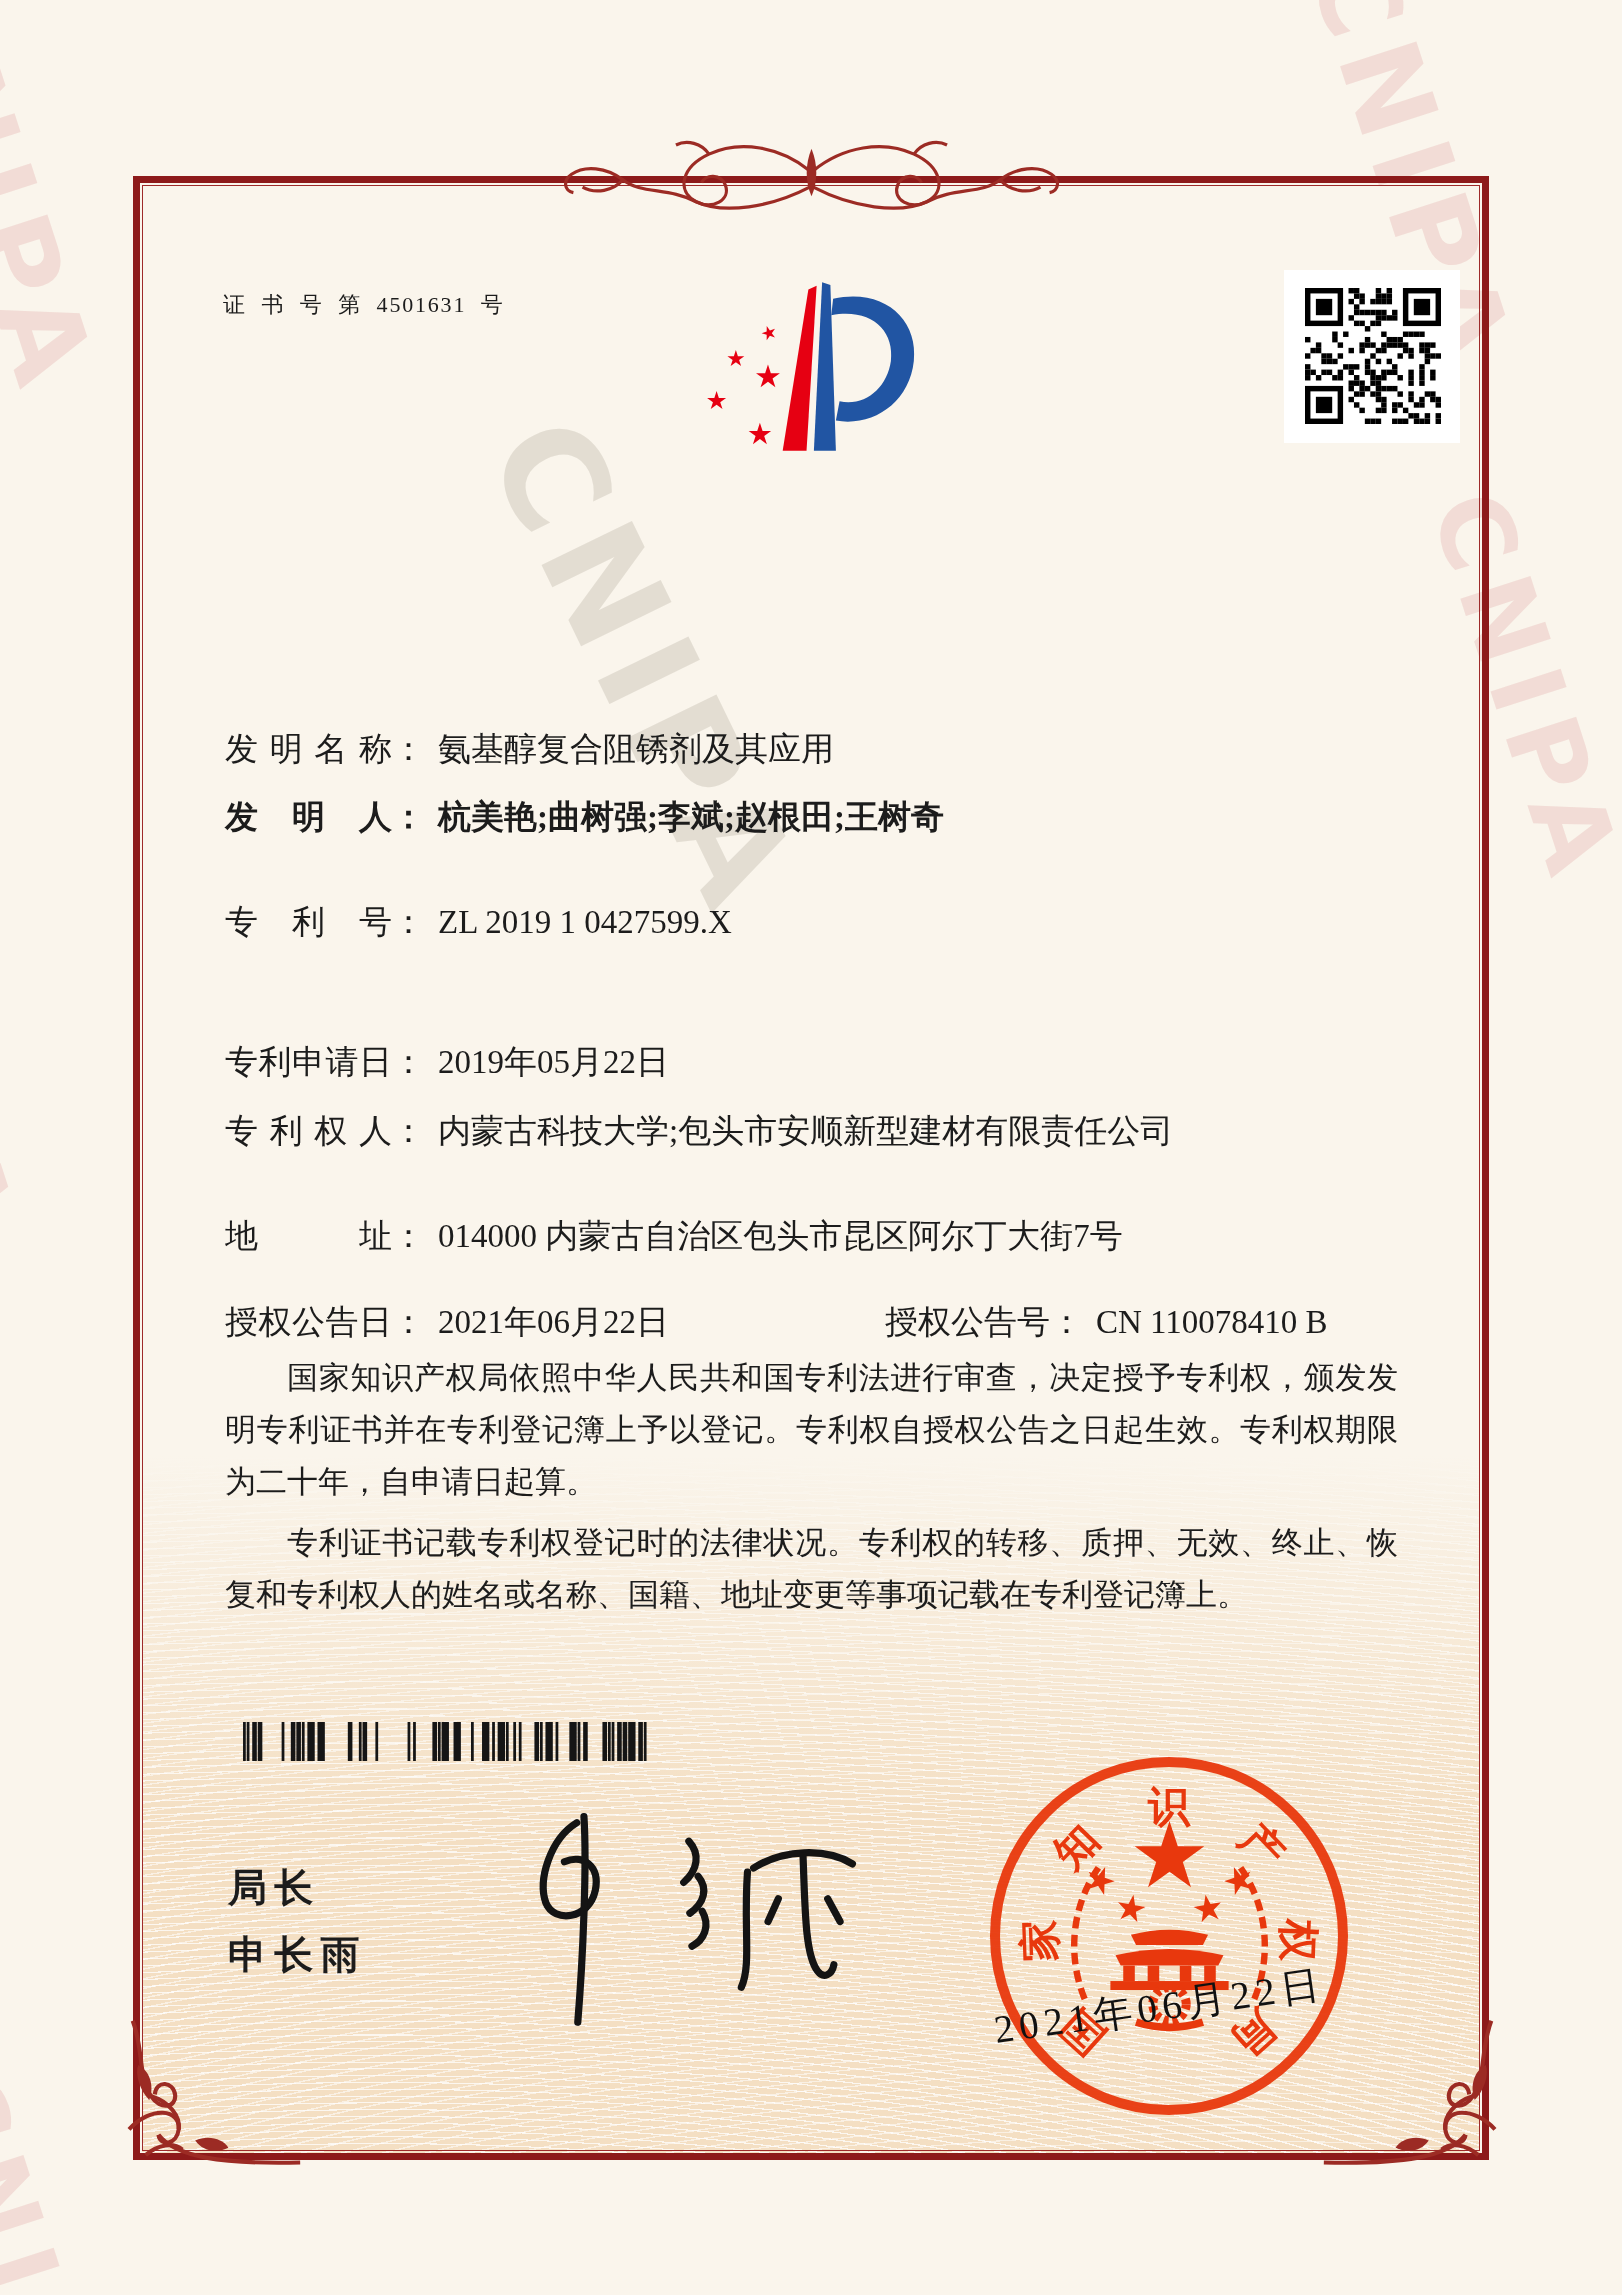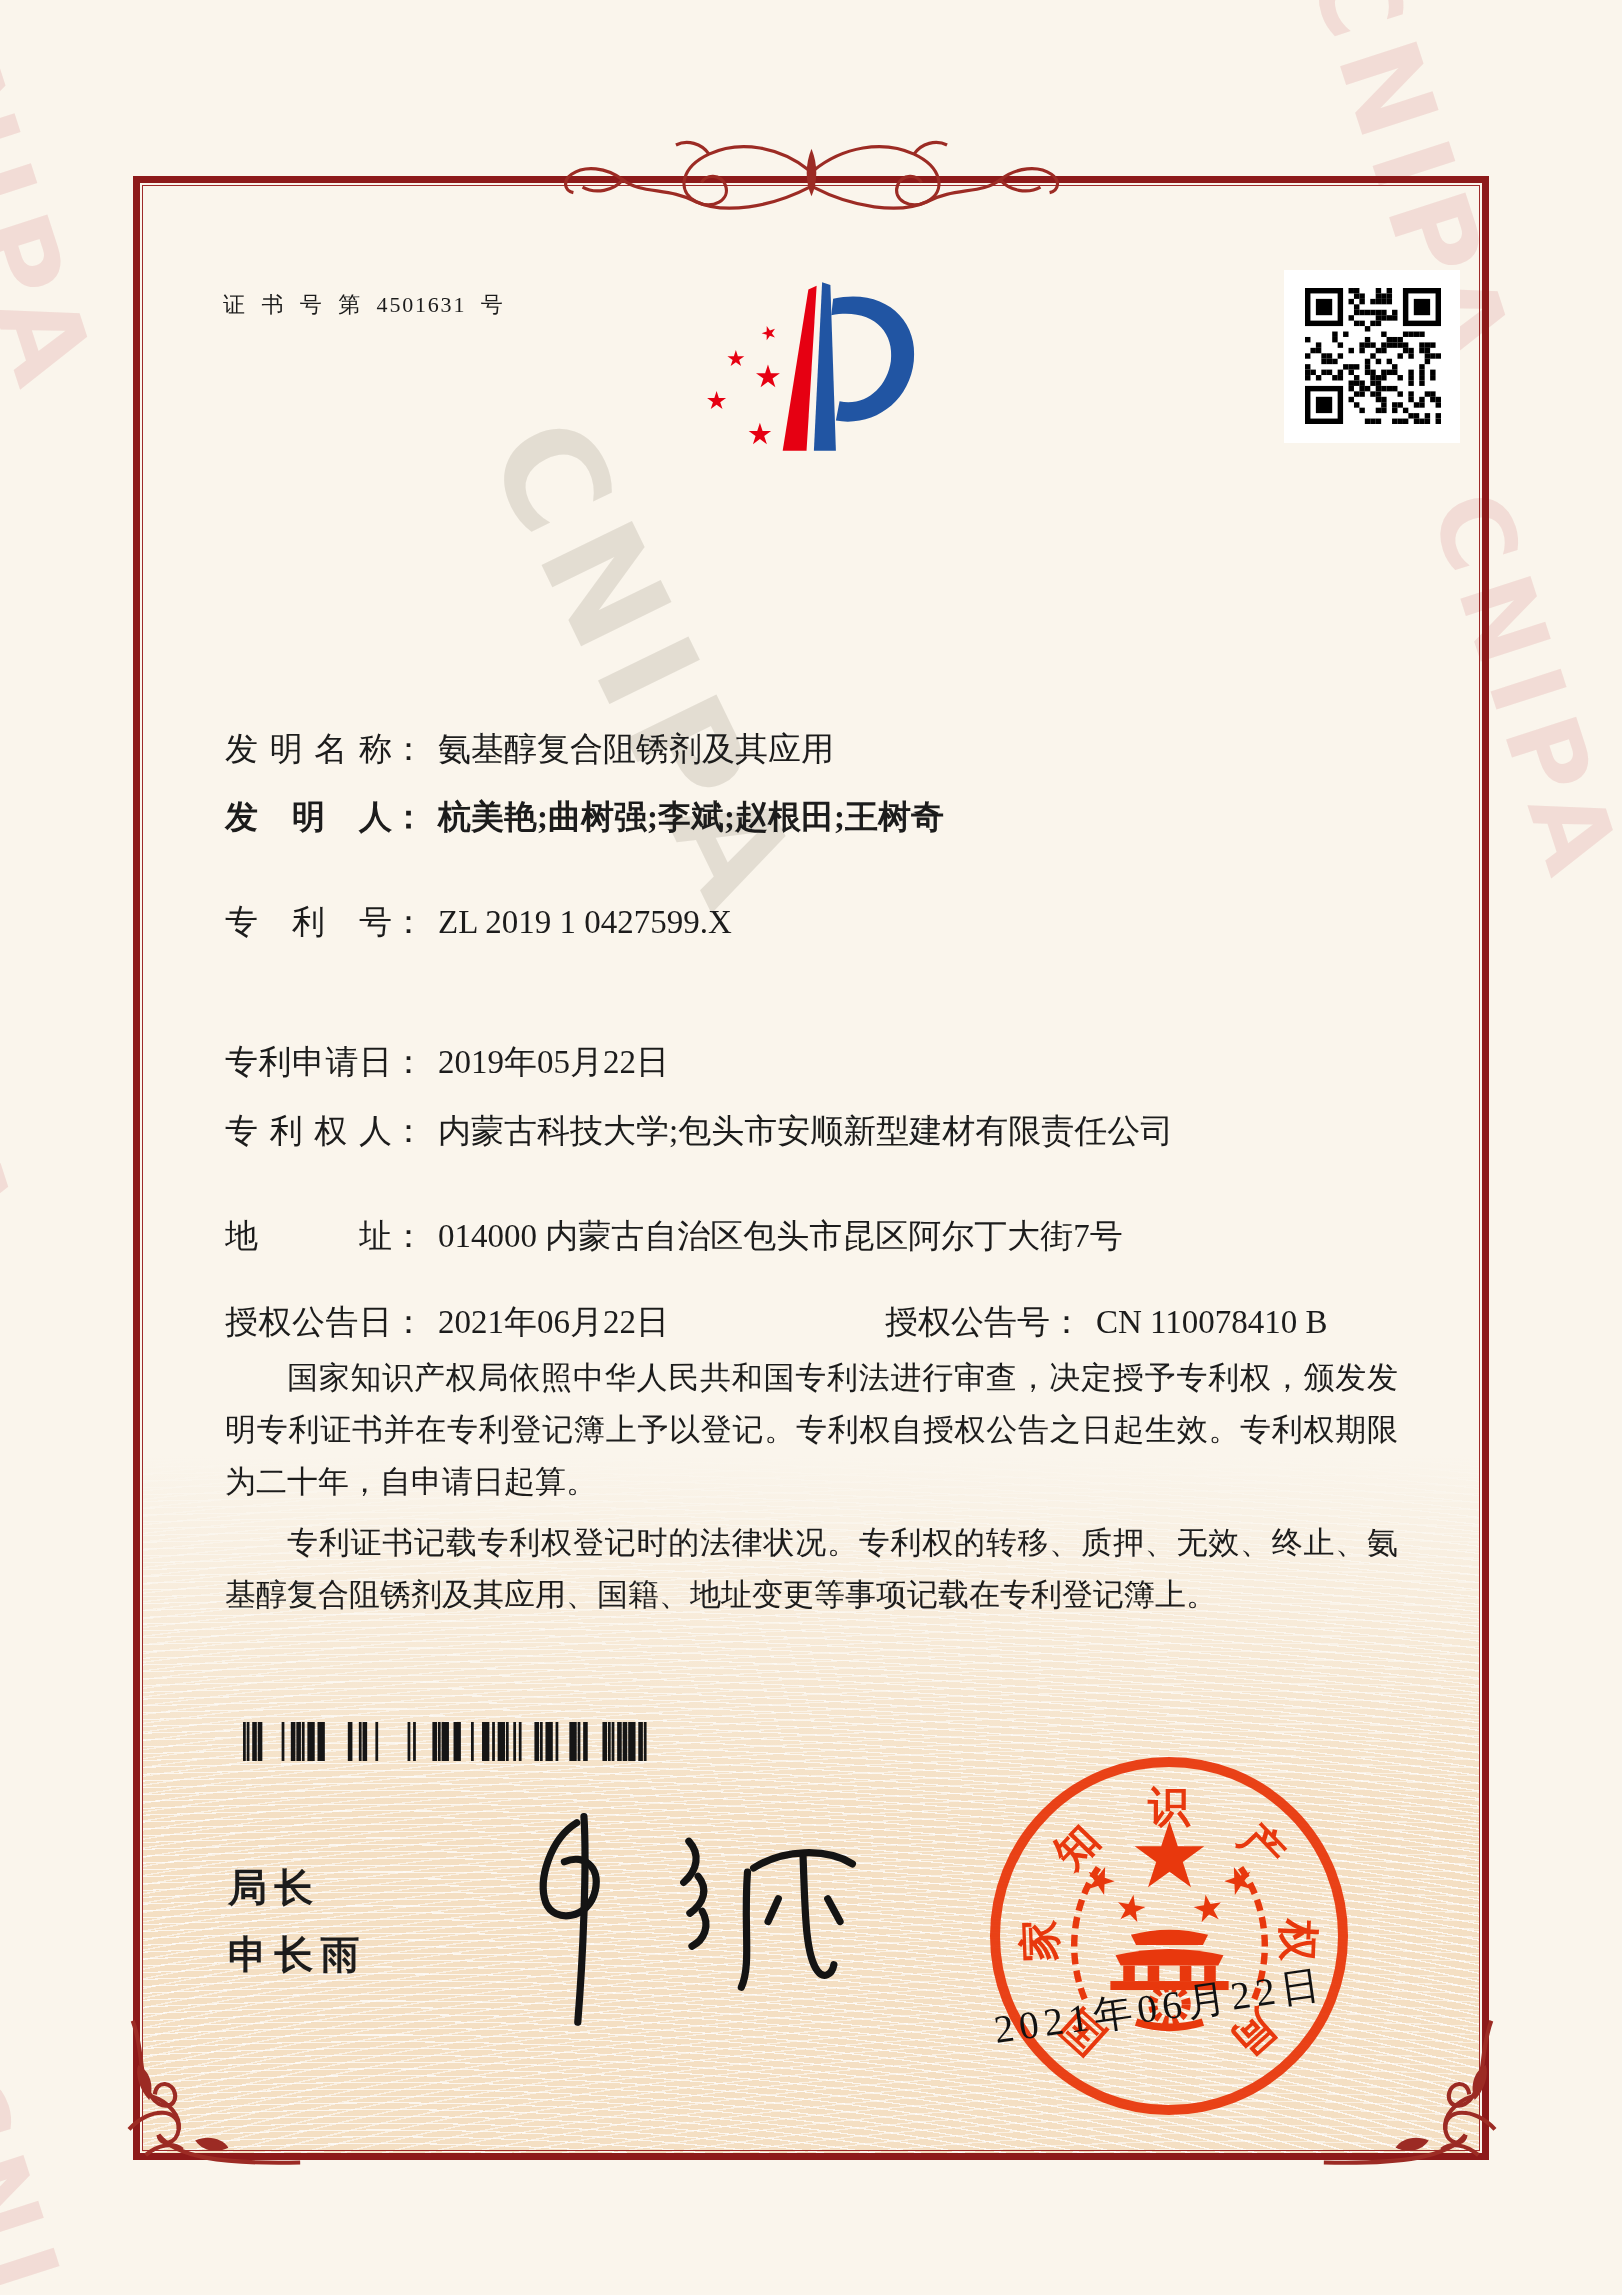"专利证书记载专利权登记时的法律状况。专利权的转移、质押、无效、终止、氨基醇复合阻" p { text: 氨基醇复合阻锈剂及其应用 -> 恢复和专利权人的姓名或名称 }
